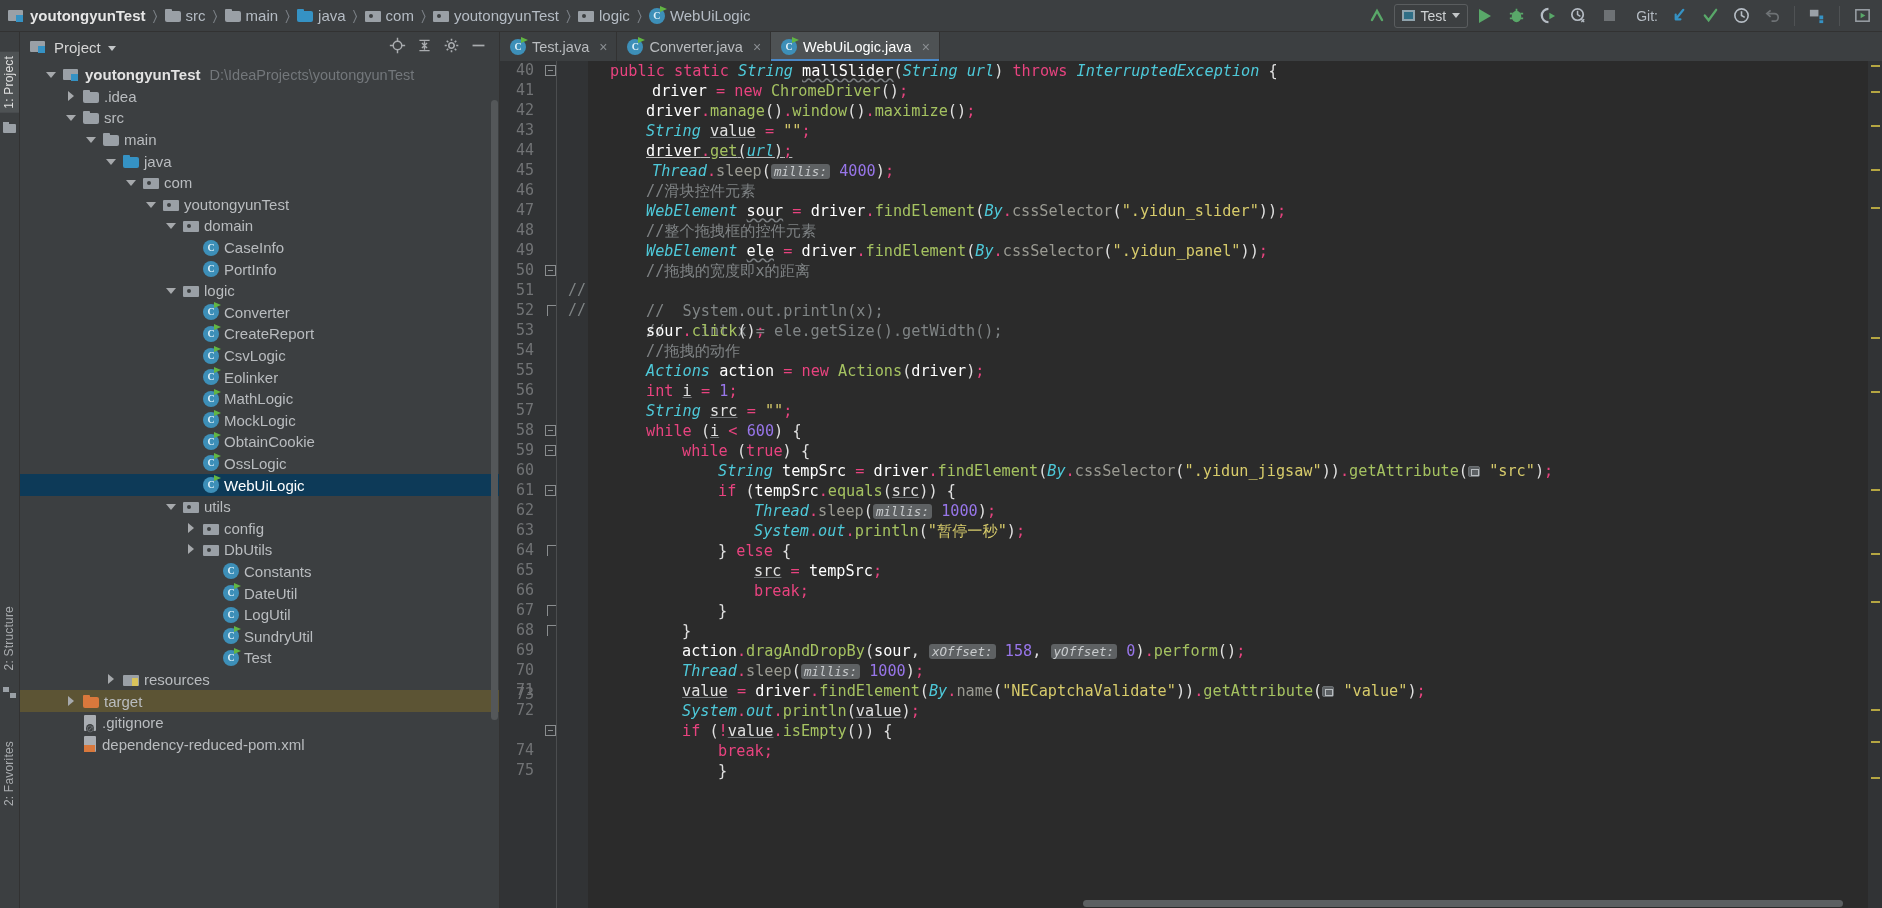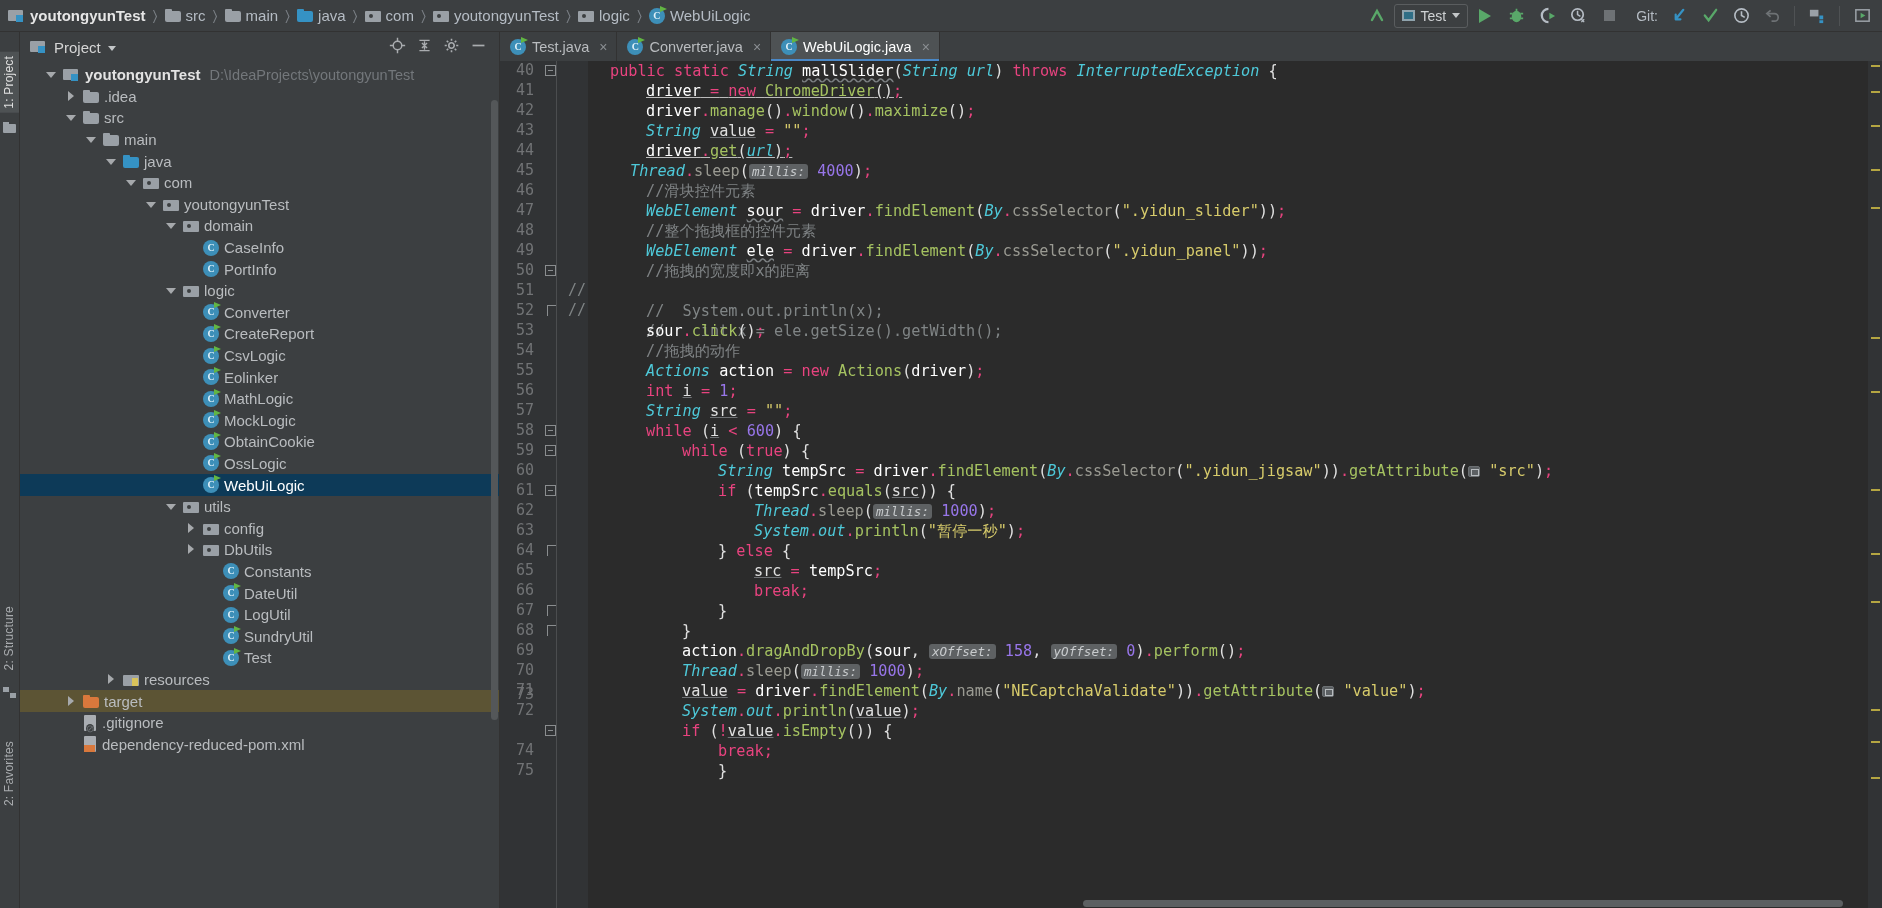"driver = new ChromeDriver();" div.cl { left: 58px -> 64px; text-decoration: underline -> none }
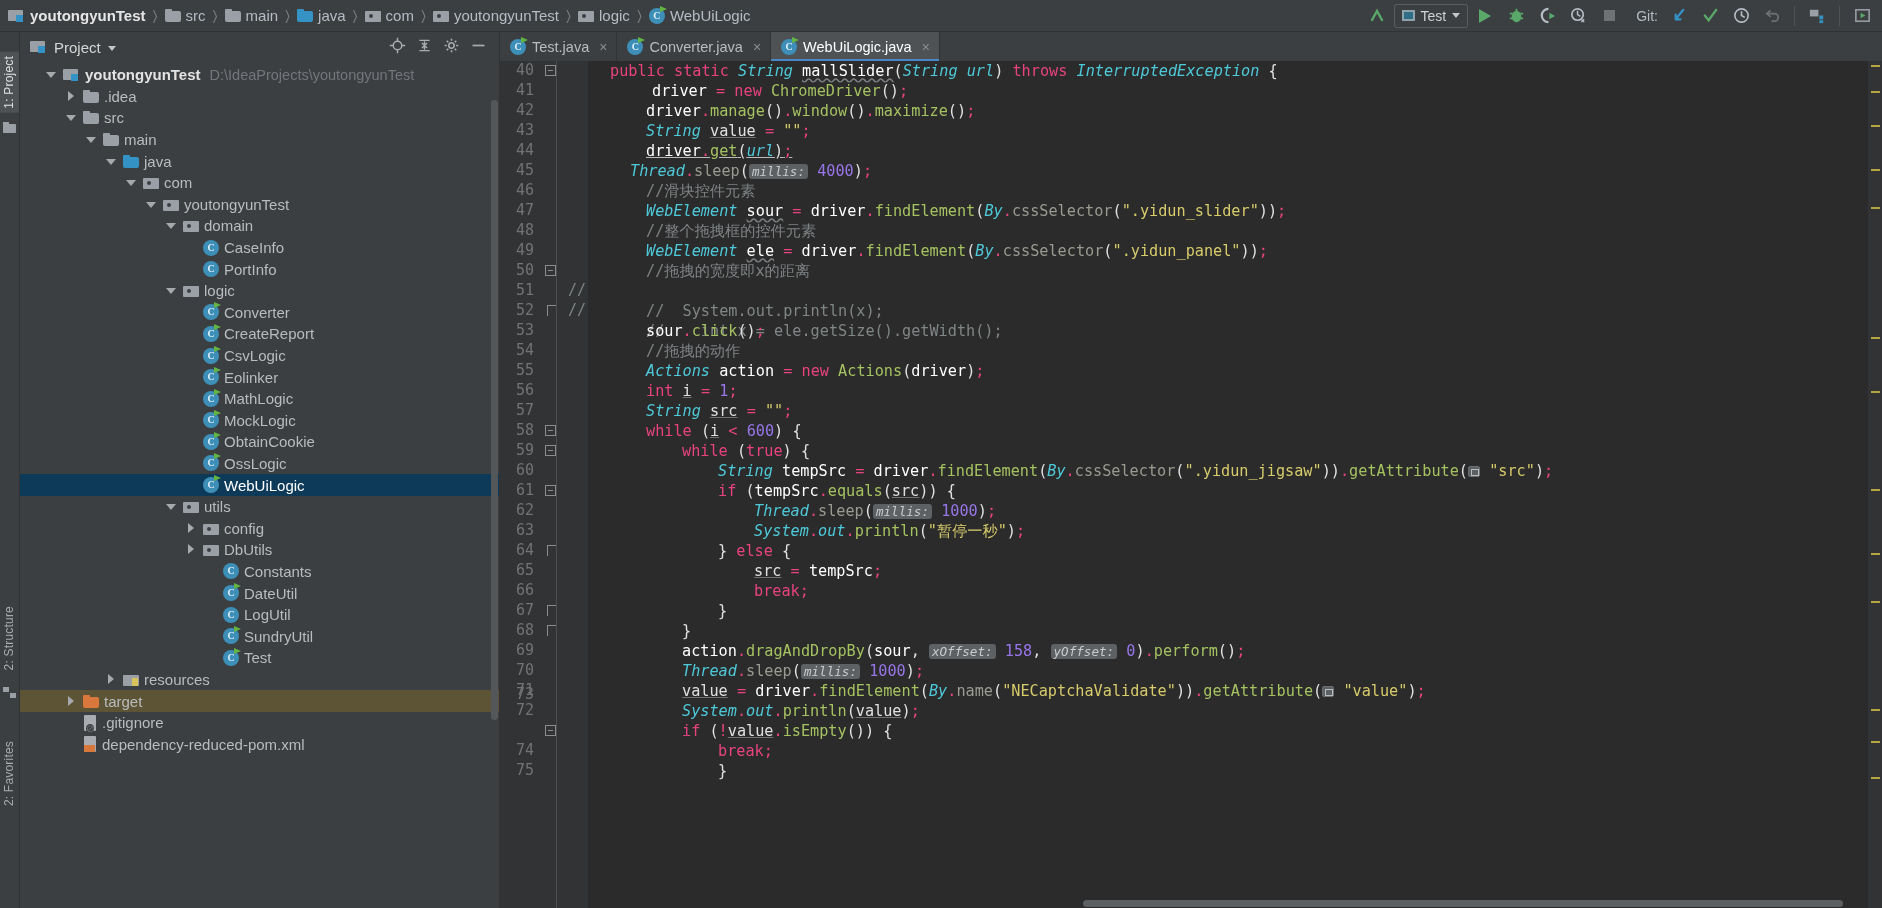"Thread.sleep( millis: 4000);" div.cl { left: 42px -> 64px }
